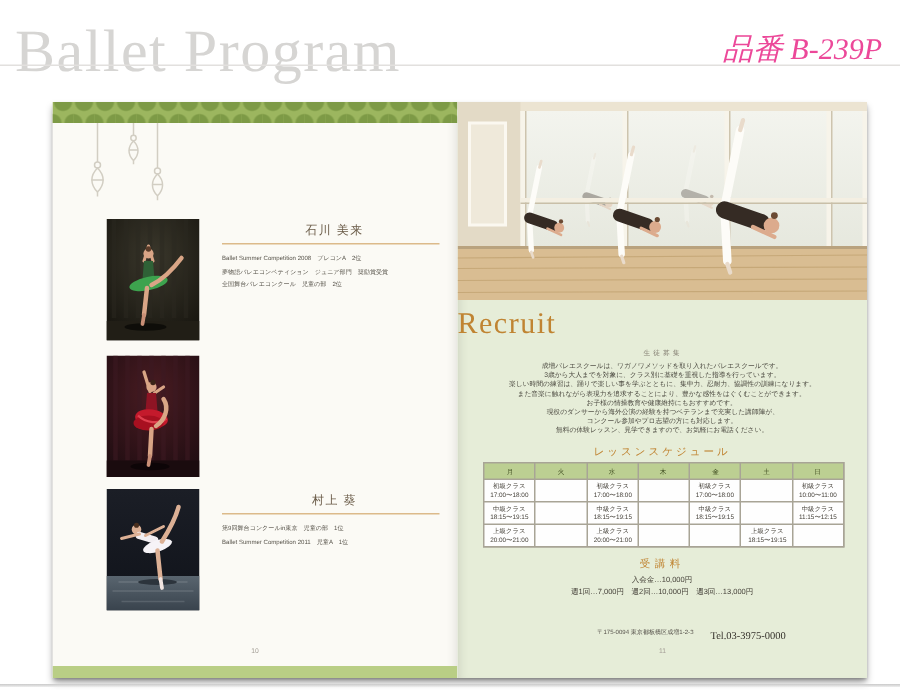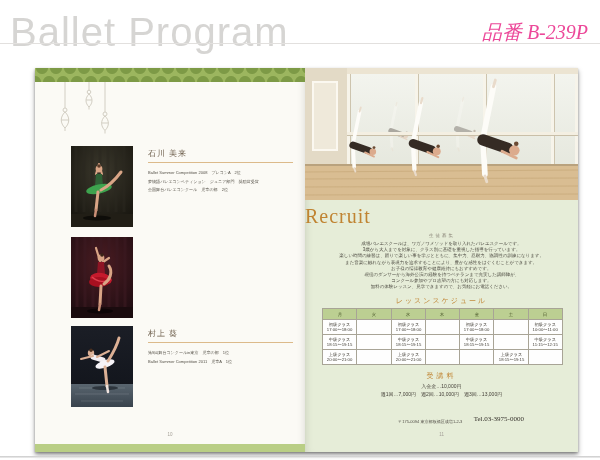"Ballet Program" .brand { font-family: Liberation Sans, sans-serif -> Liberation Serif, serif }
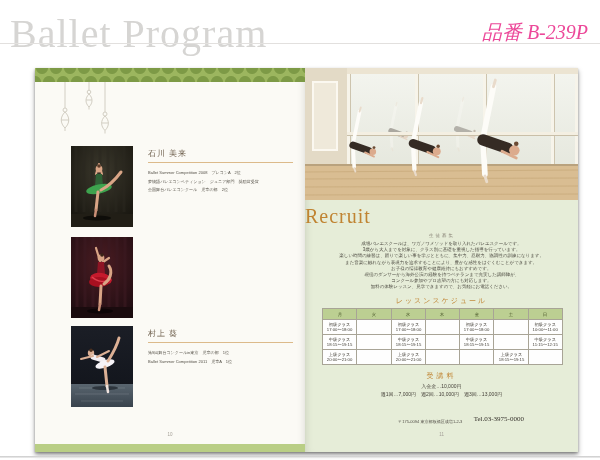"石川 美来" .entry { text-align: none -> center }
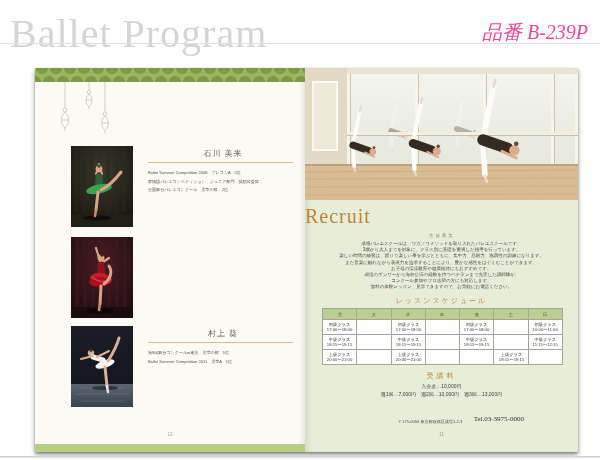"Tel.03-3975-0000" .school-addr { align-items: flex-start -> flex-end }
